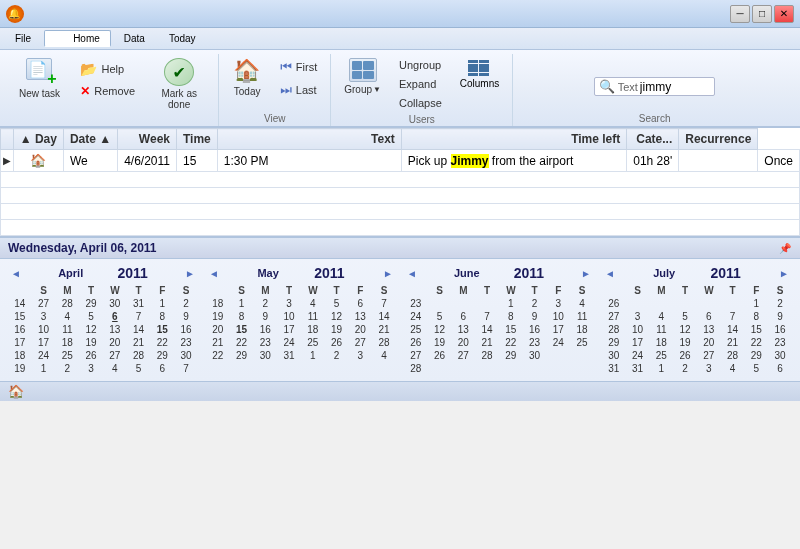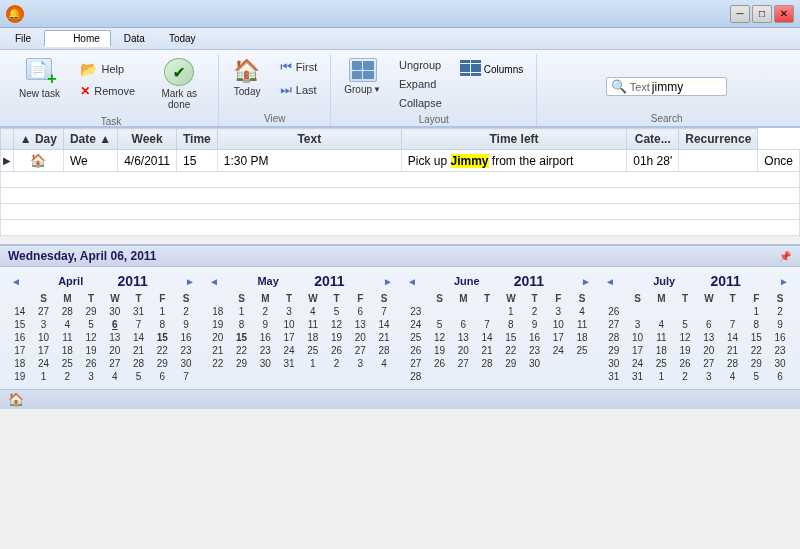"Columns" .columns-btn { flex-direction: row -> column }
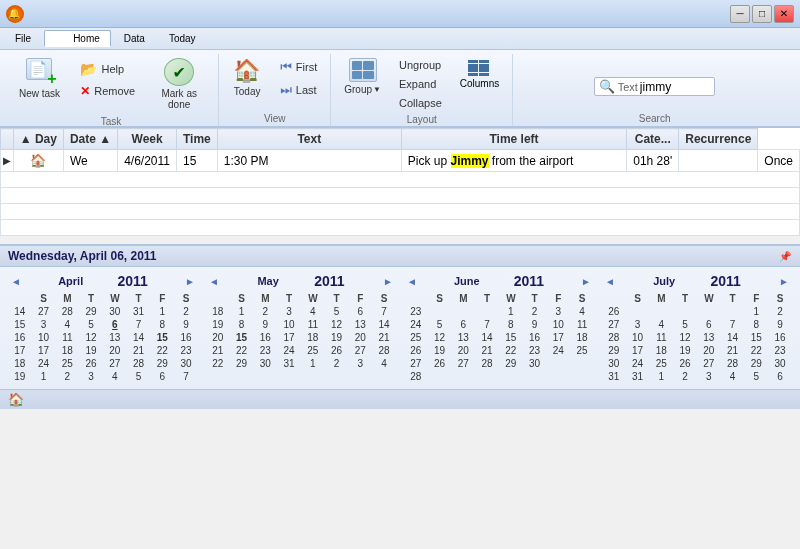"Task" div.ribbon-group-label { html: <div>Task</div> -> none }
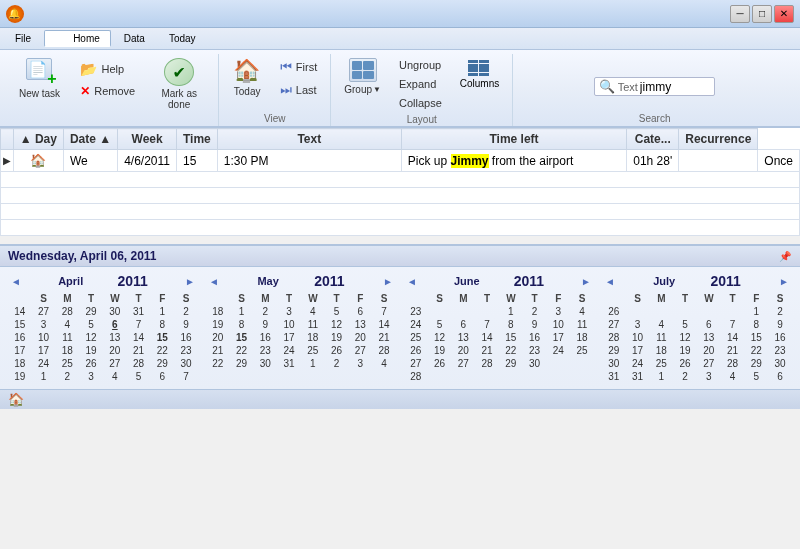"Layout" div.ribbon-group-label { text: Layout -> Users }
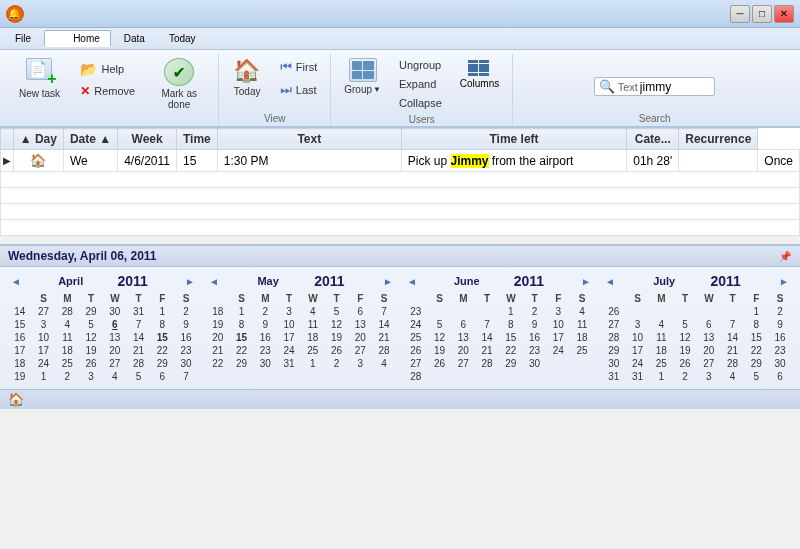"▲ Day" .task-table th { text-align: center -> right }
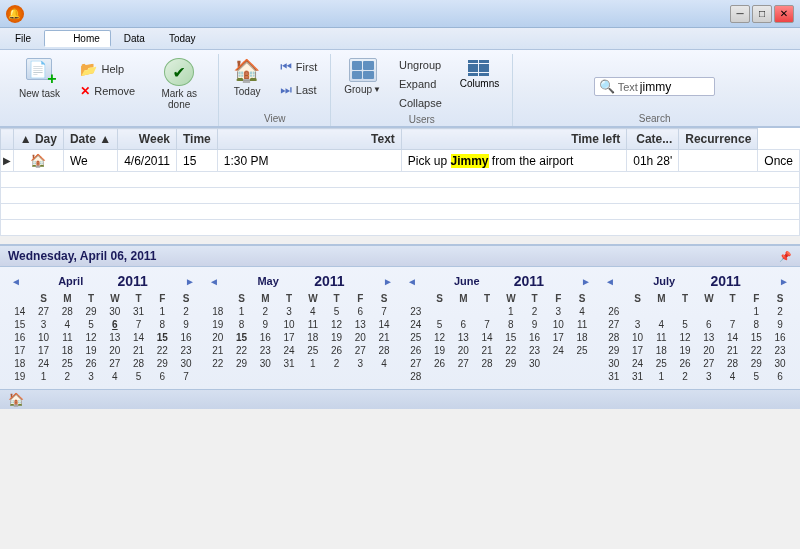"Wednesday, April 06, 2011" .calendar-section { margin-top: 8px -> none }
